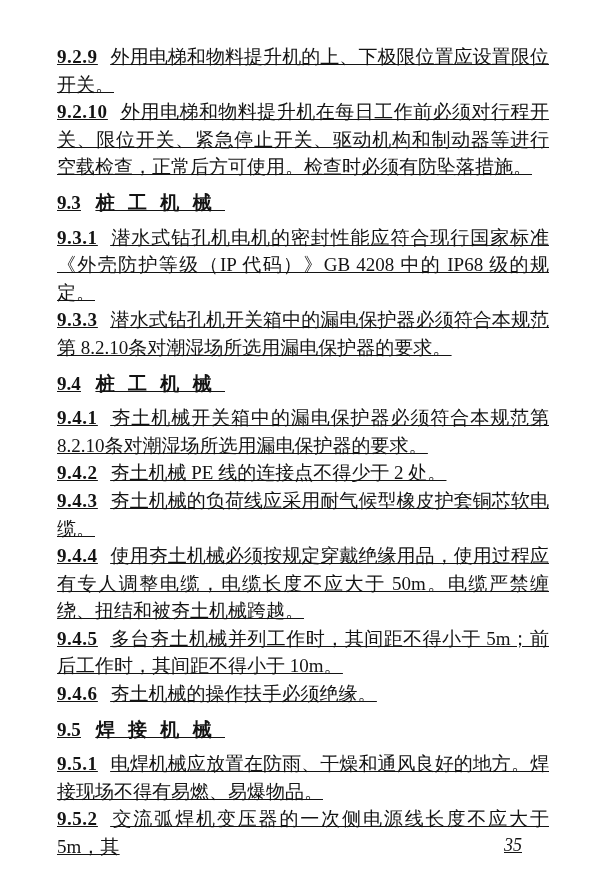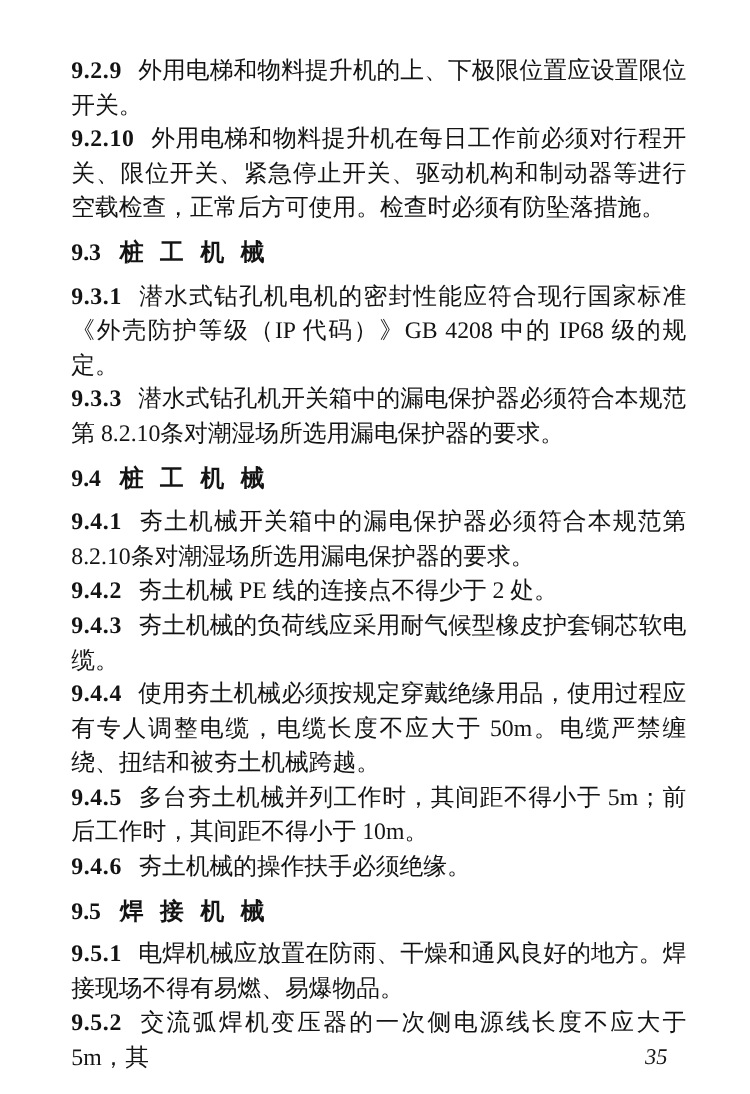"9.2.9 外用电梯和物料提升机的上、下极限位置应设置限位开关。" * { text-decoration: none -> underline }
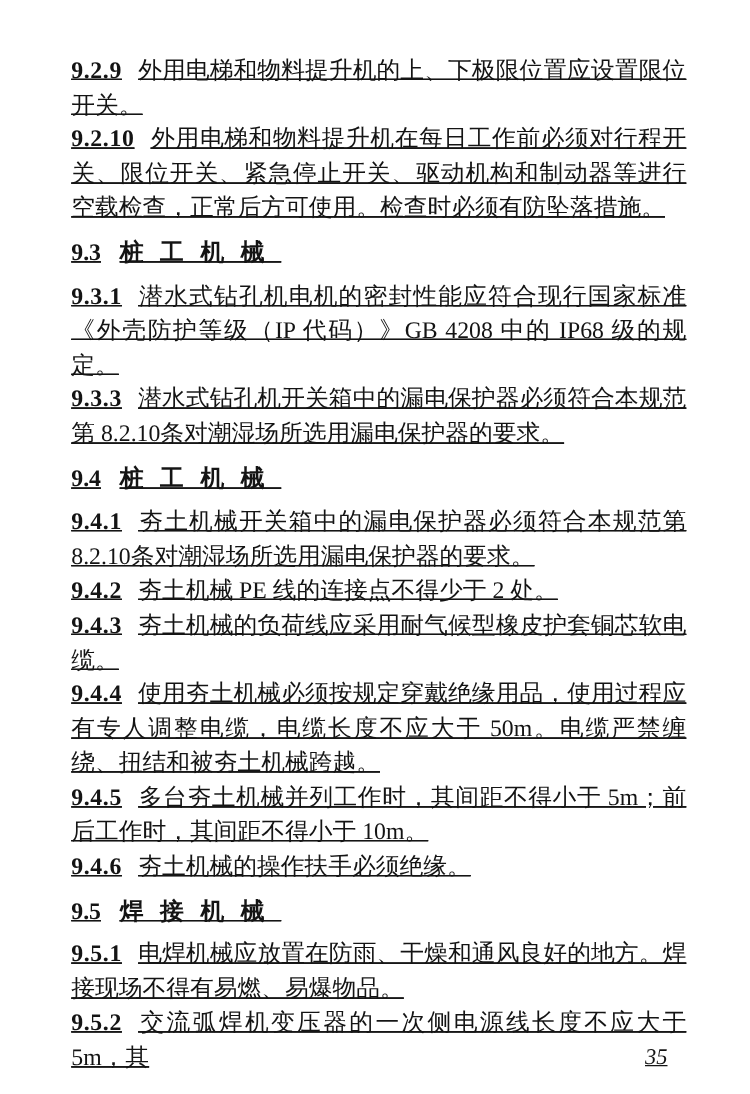"35" .pagenum { right: 66px -> 78px }
